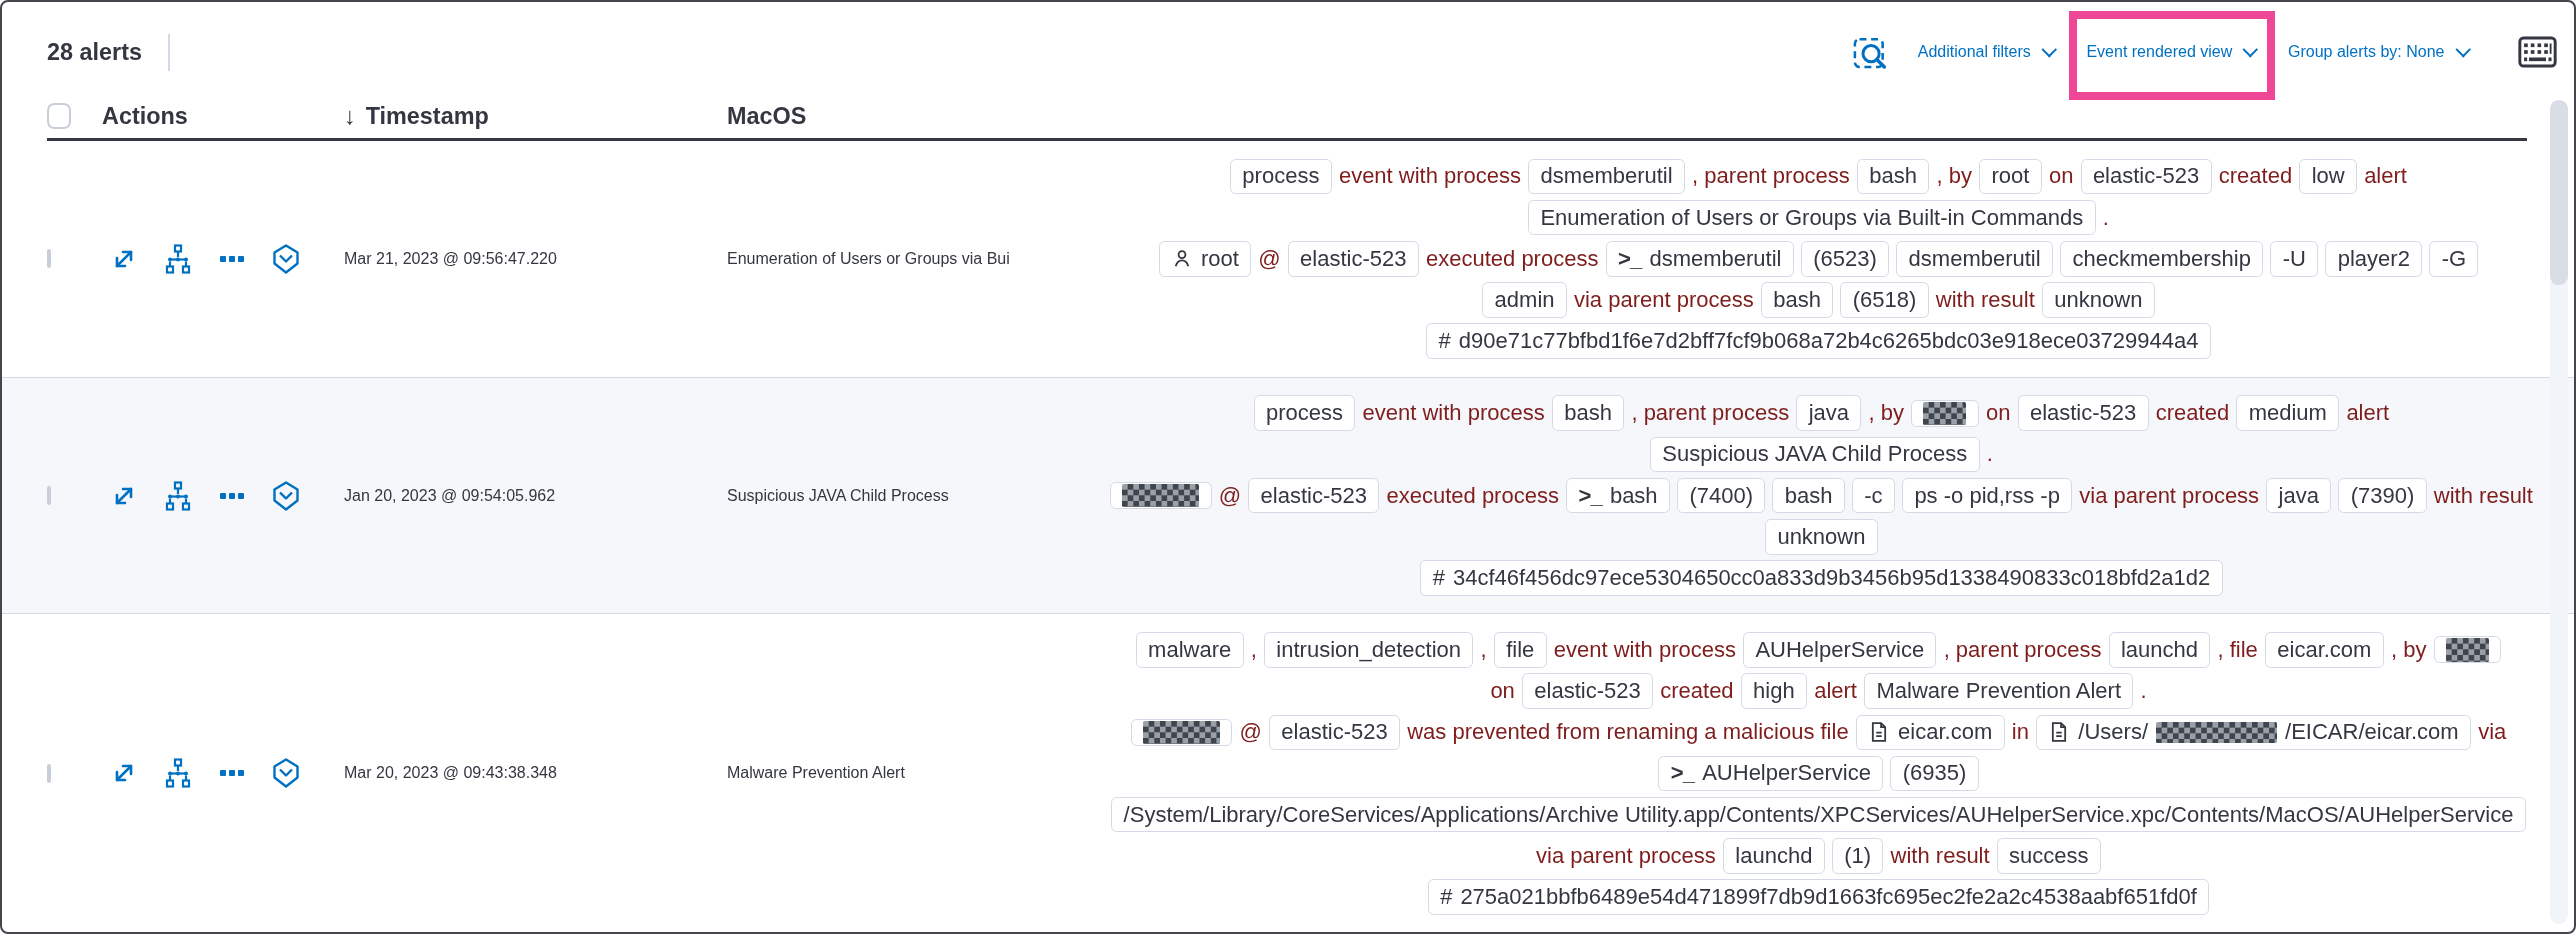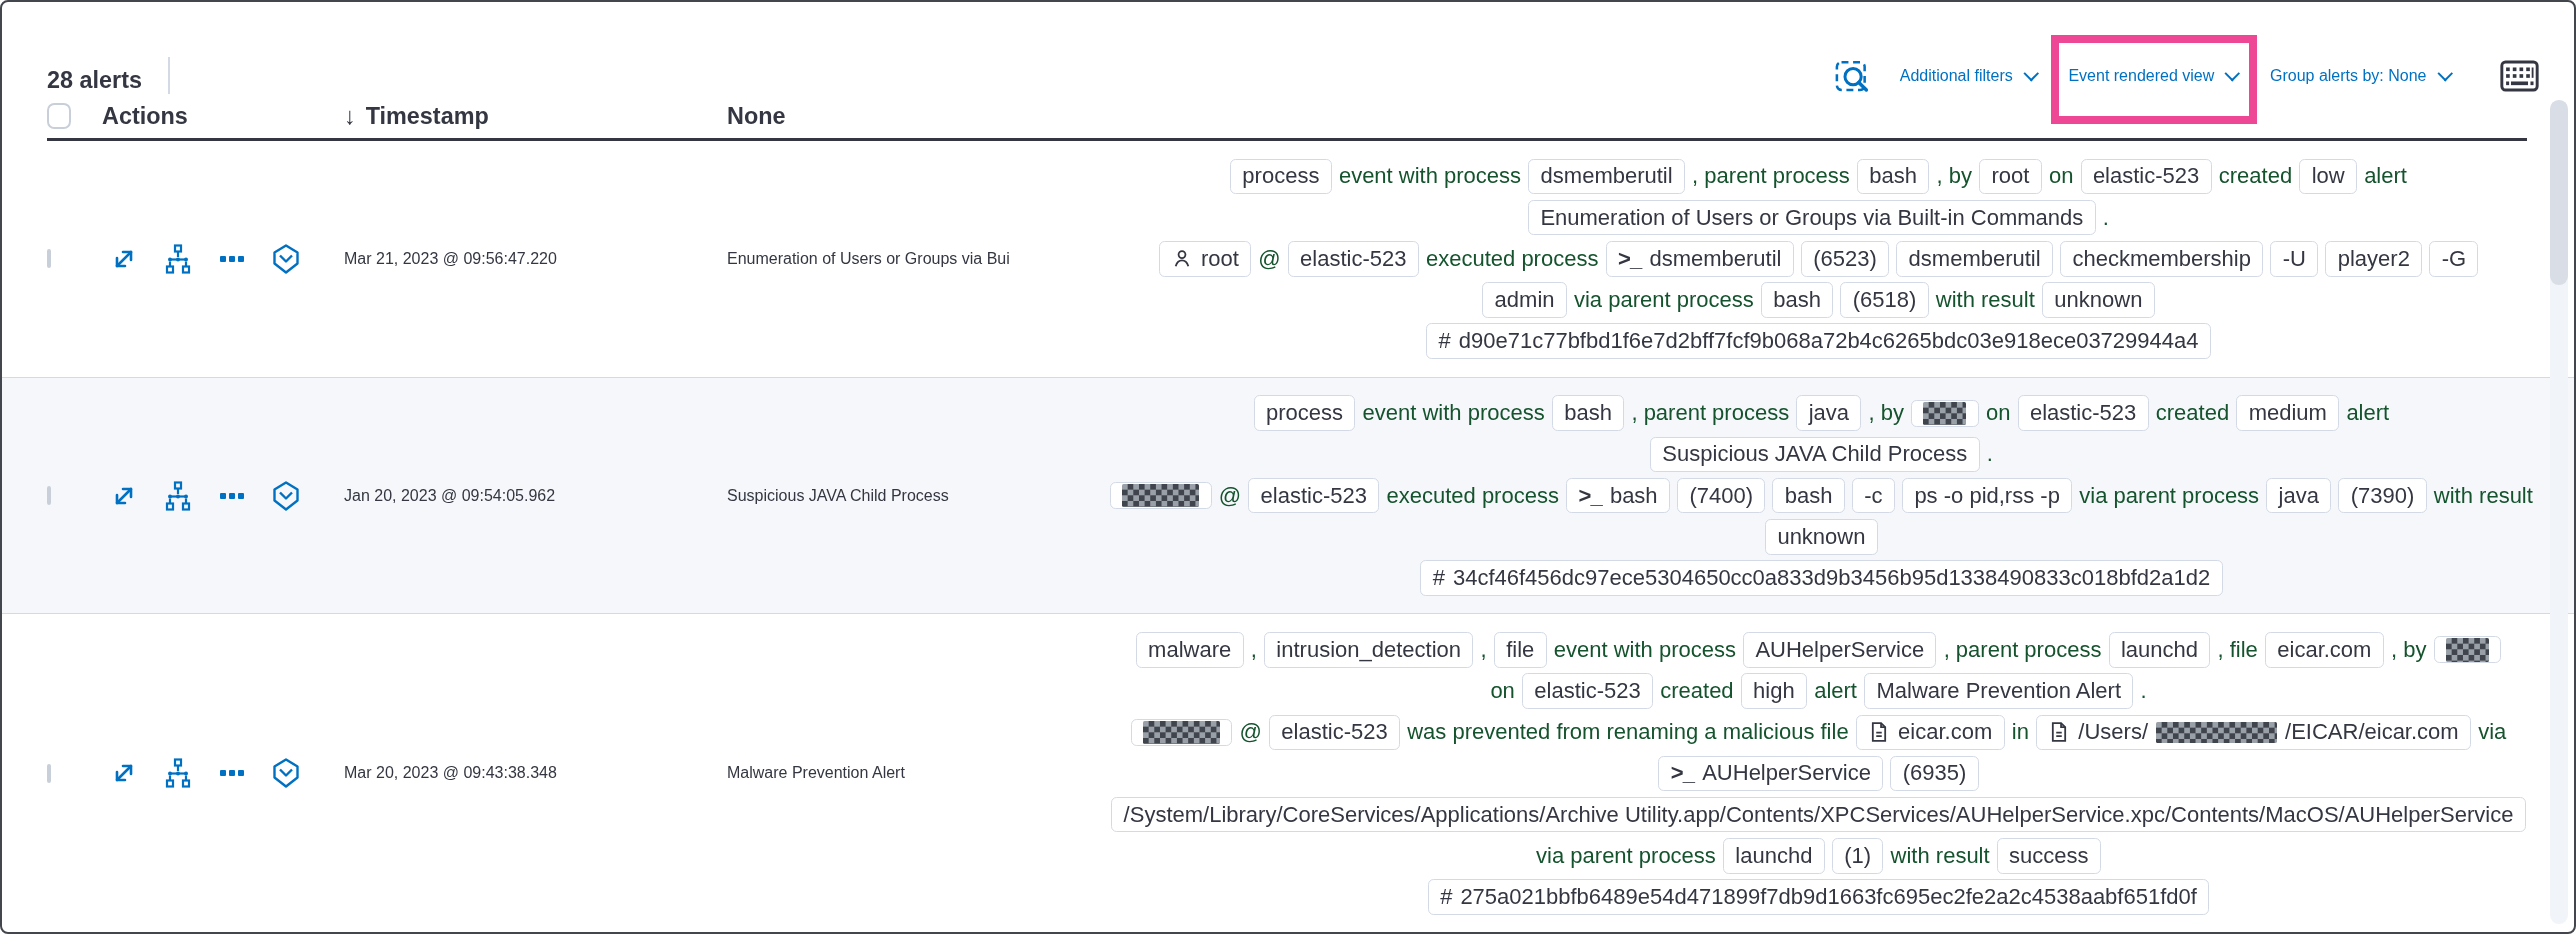"28 alerts" .toolbar { align-items: flex-end -> center; padding: 8px 35px 0 45px -> 8px 17px 0 45px }
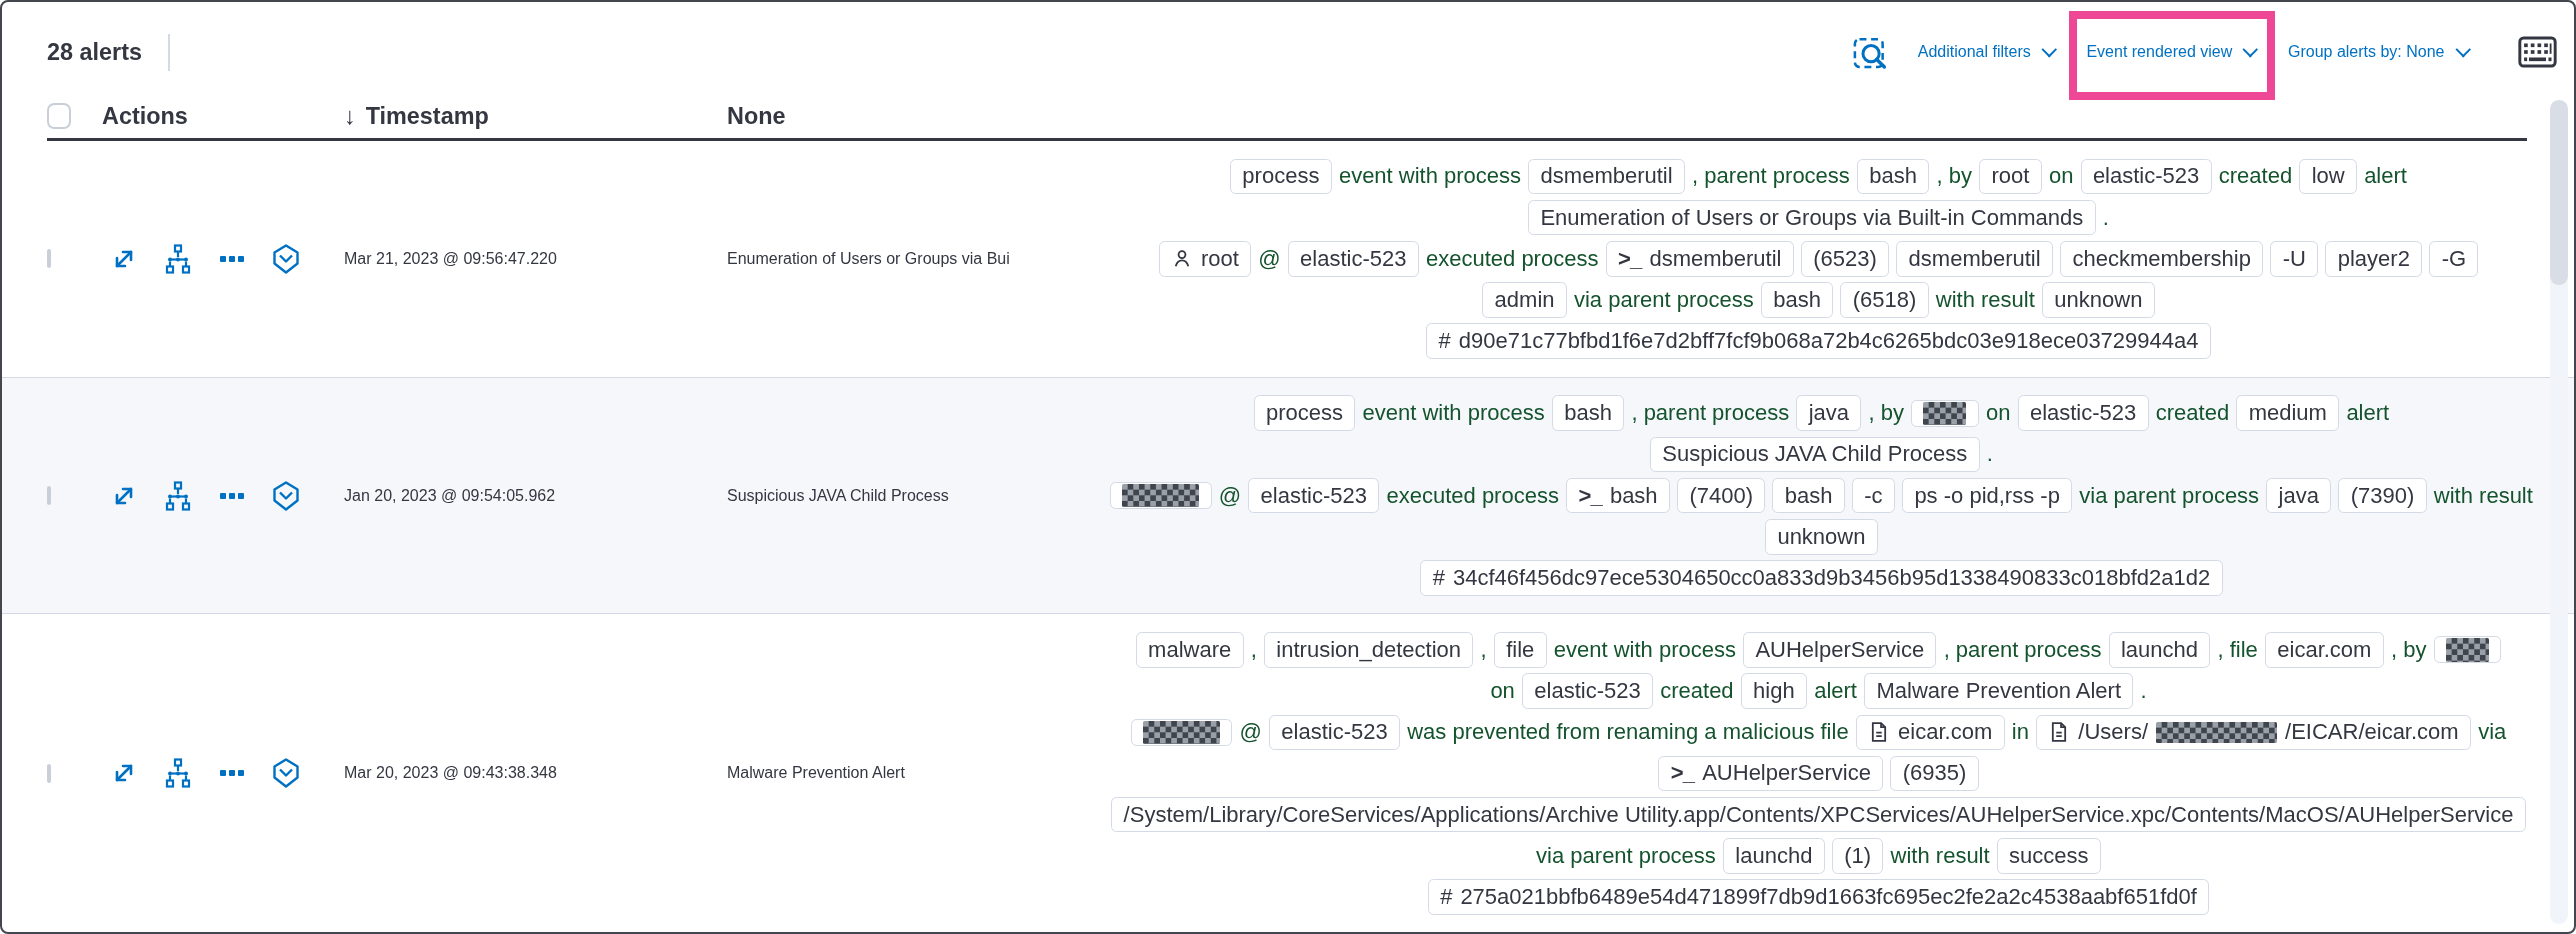"None" span { text: None -> MacOS }
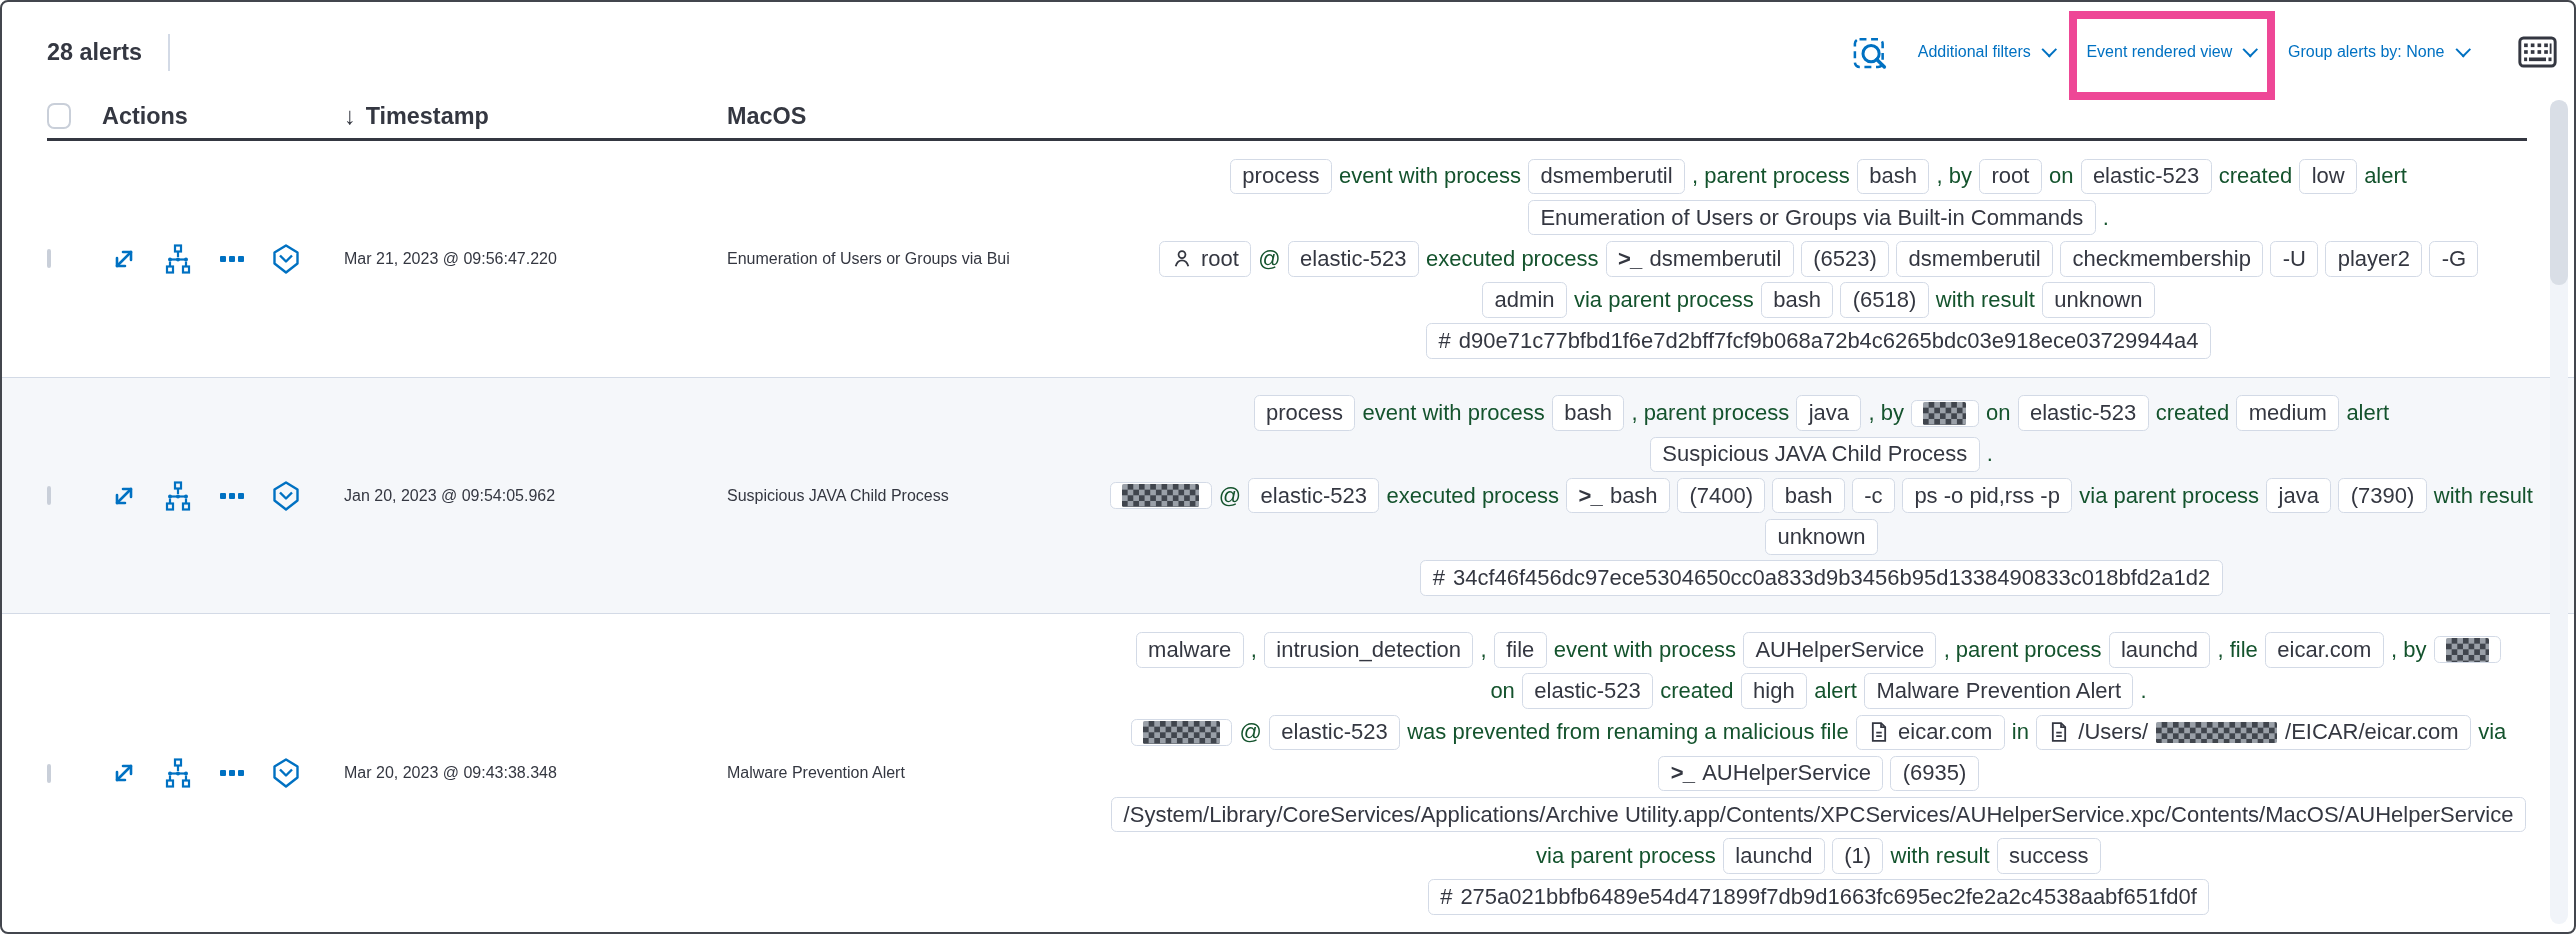"event with process" .seg-text { color: #14532d -> #7f1d1d }
